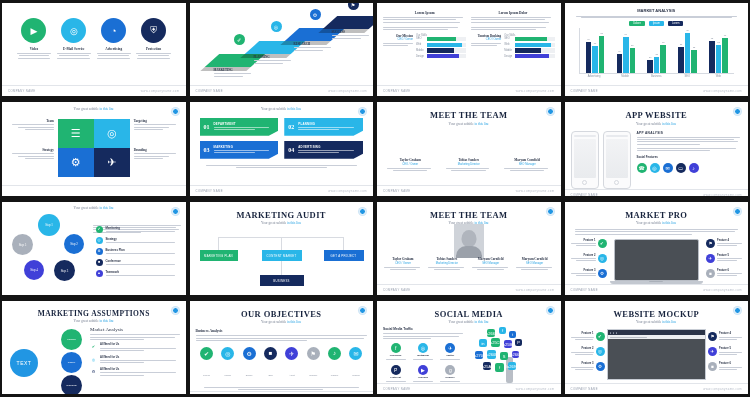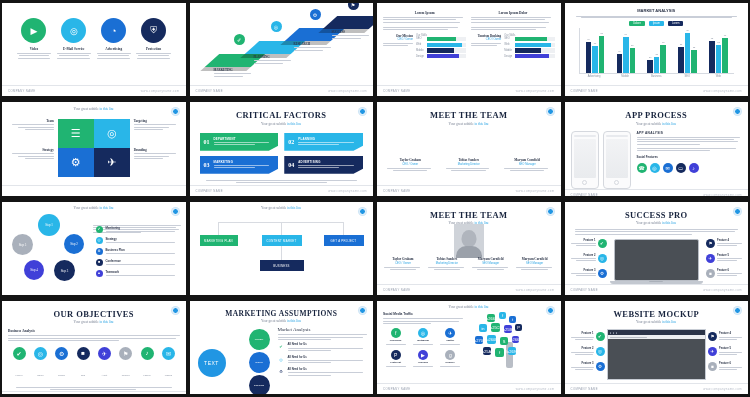"CRITICAL FACTORS" div.s-title { html: <div>CRITICAL FACTORS</div> -> none }
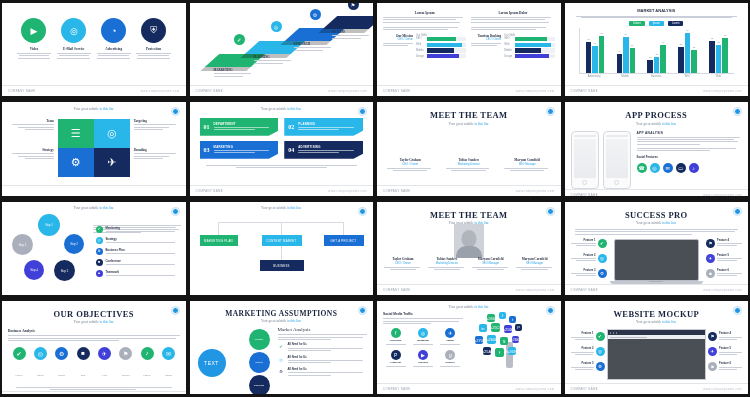"APP PROCESS" div.s-title { text: PROCESS -> WEBSITE }
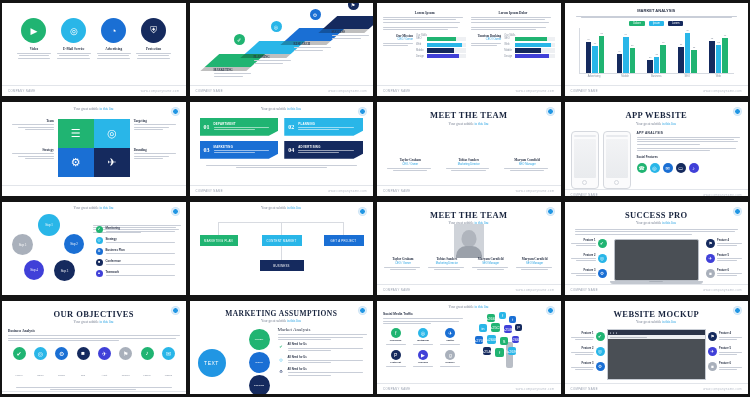"MARKETING AUDIT" div.s-title { html: none -> <div>MARKETING AUDIT</div> }
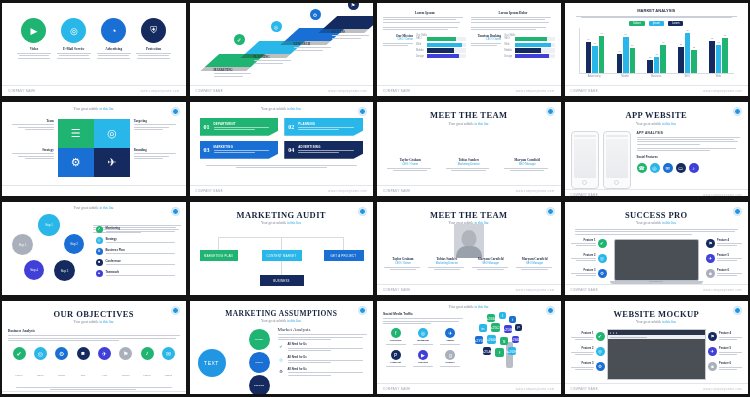"SUCCESS PRO" div.s-title { text: SUCCESS -> MARKET }
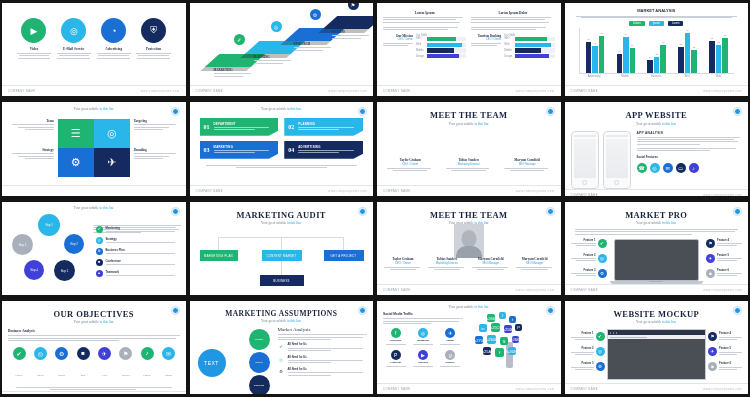"OUR OBJECTIVES" div.slide { order: before "MARKETING ASSUMPTIONS" -> after "MARKETING ASSUMPTIONS" }
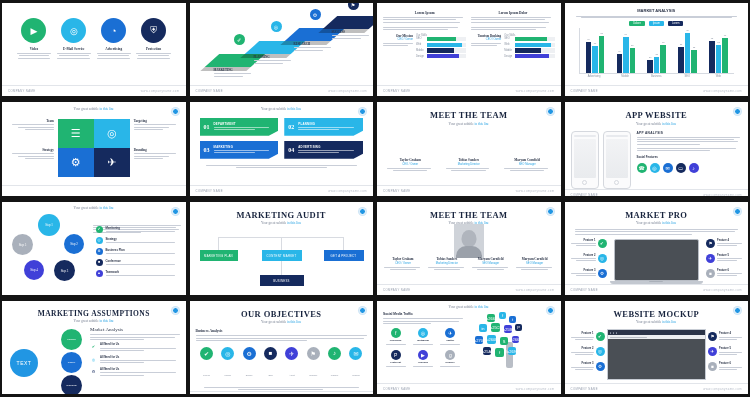"SOCIAL MEDIA" div.s-title { html: none -> <div>SOCIAL MEDIA</div> }
